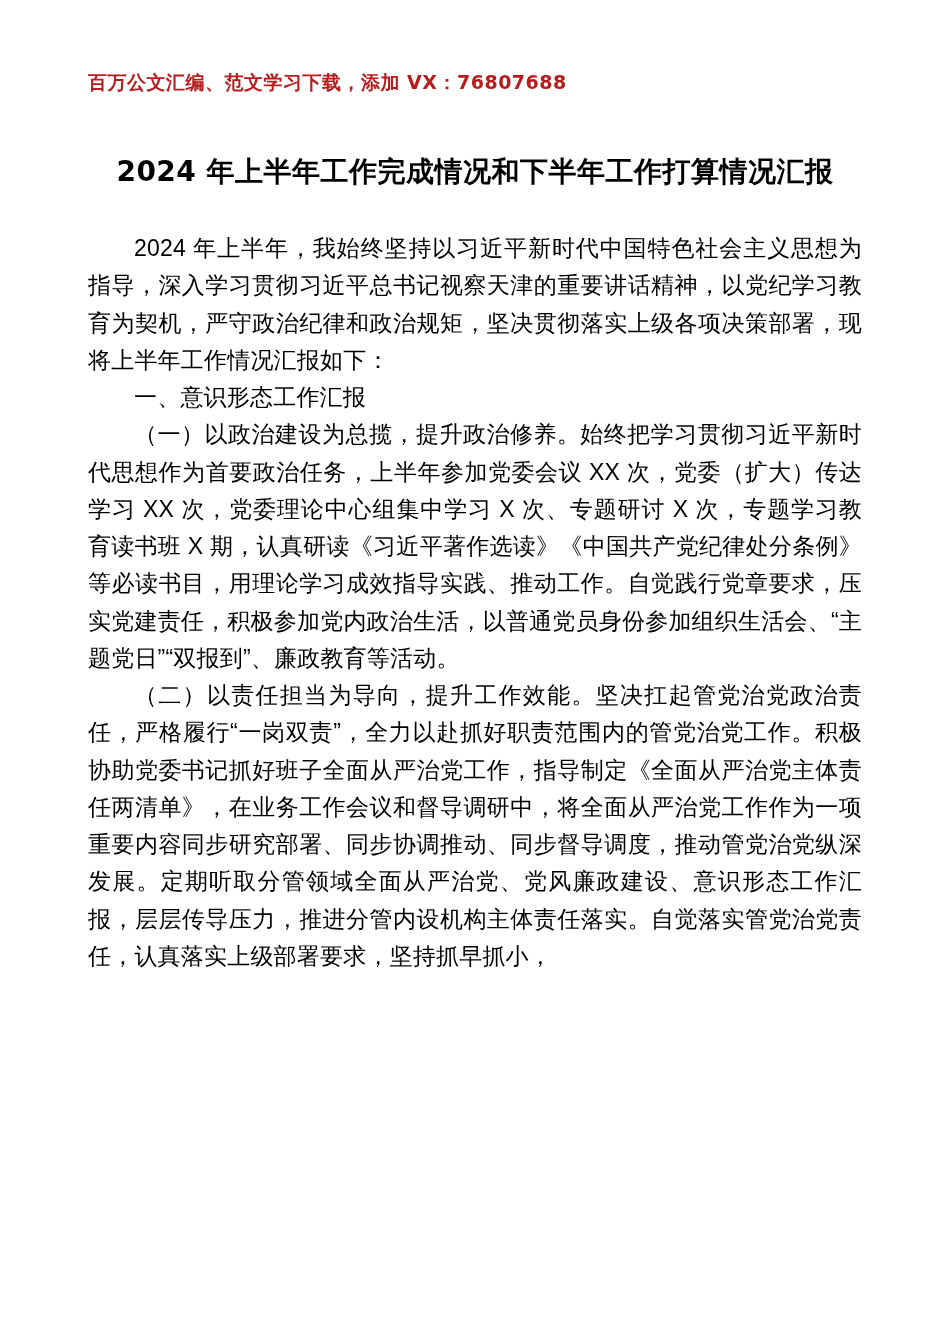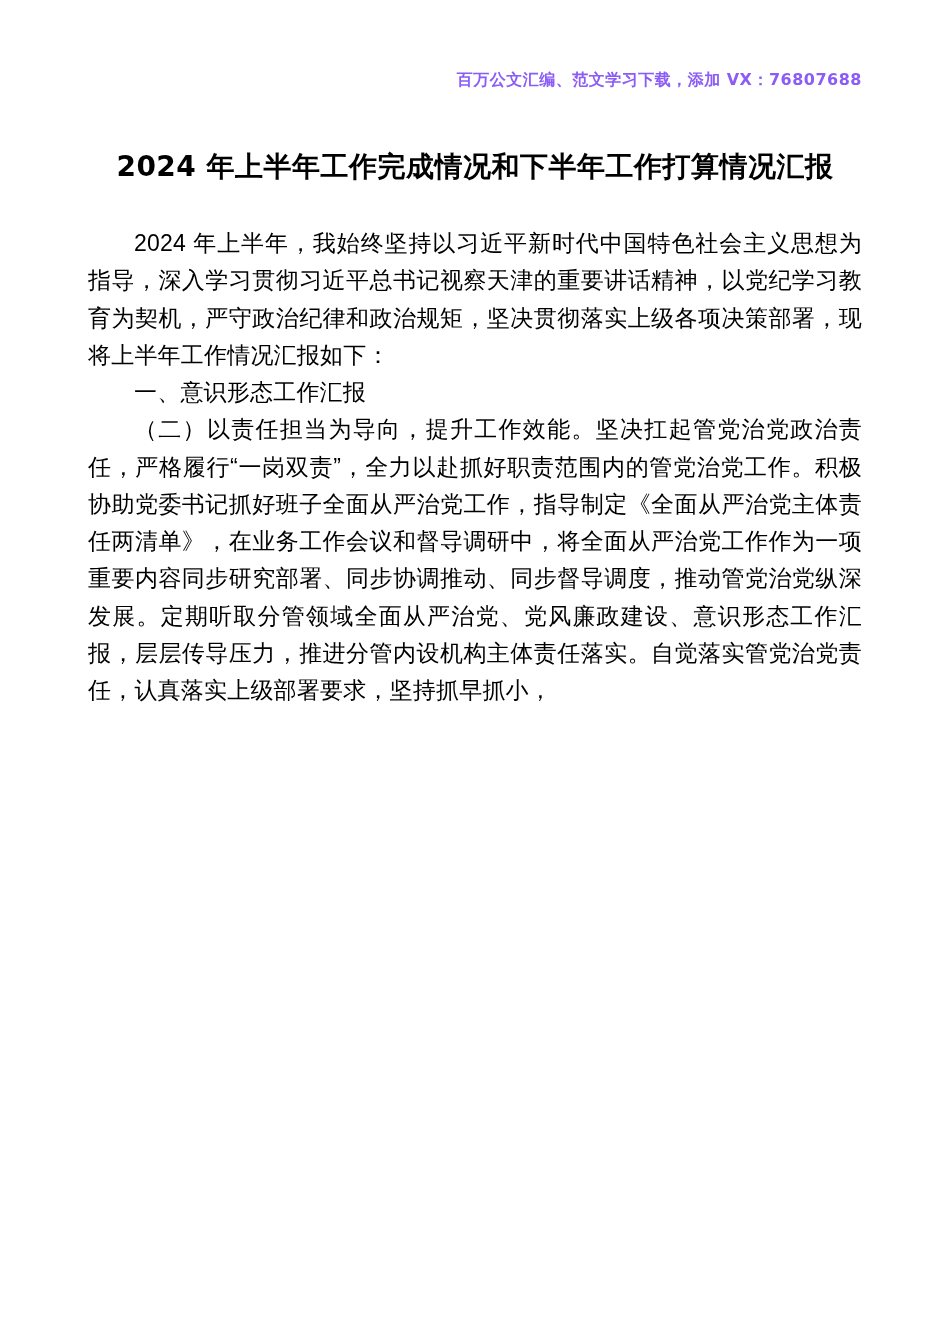"百万公文汇编、范文学习下载，添加 VX：76807688" .watermark { color: #8b5cf6 -> #b91c1c; font-size: 16px -> 19px; text-align: right -> left }
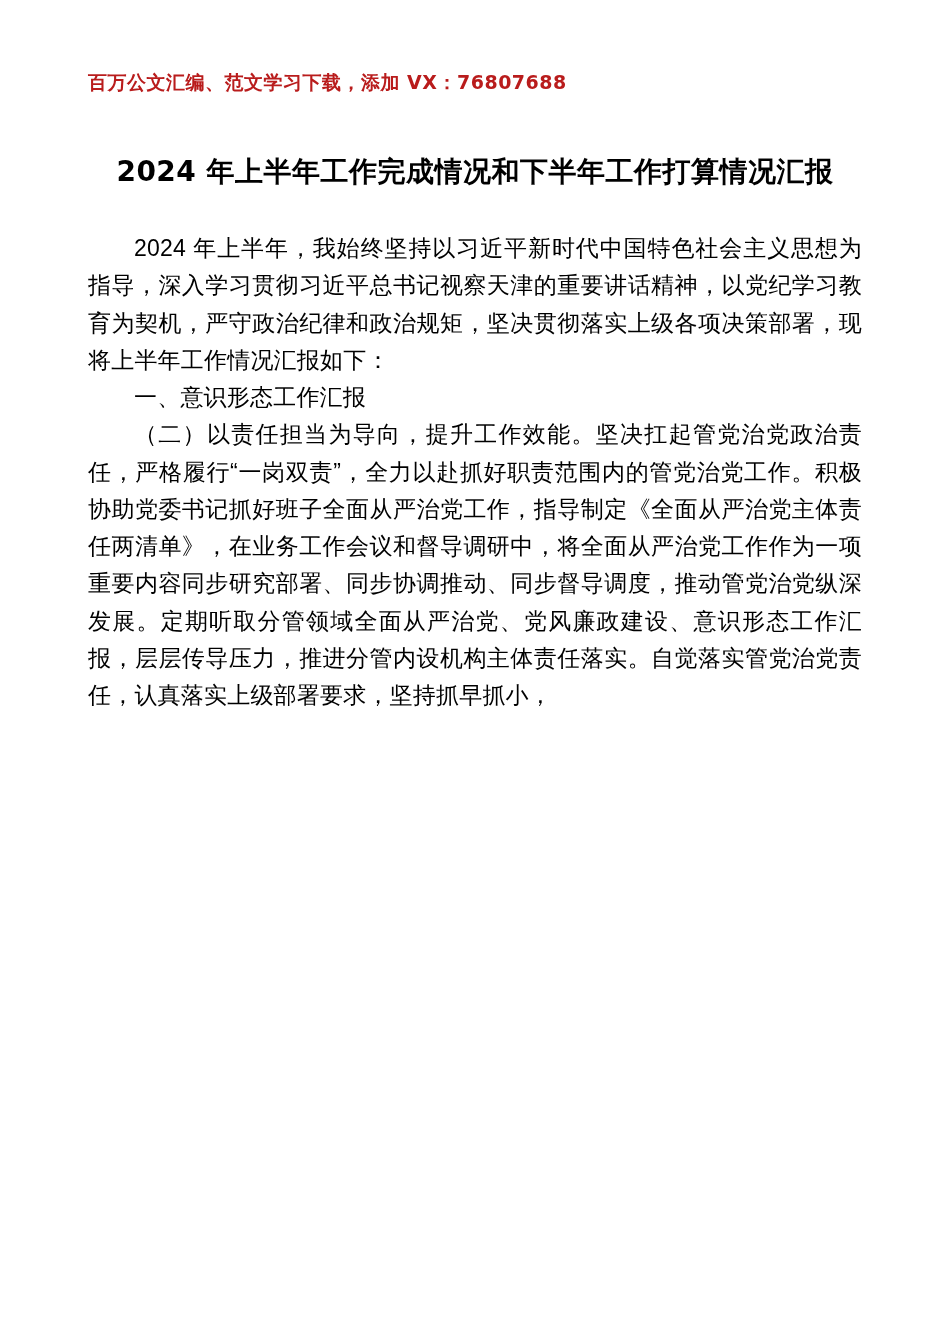"（一）以政治建设为总揽，提升政治修养。始终把学习贯彻习近平新时代思想作为首要政治" p { html: none -> <p>（一）以政治建设为总揽，提升政治修养。始终把学习贯彻习近平新时代思想作为首要政治任务，上半年参加党委会议 XX 次，党委（扩大）传达学习 XX 次，党委理论中心组集中学习 X 次、专题研讨 X 次，专题学习教育读书班 X 期，认真研读《习近平著作选读》《中国共产党纪律处分条例》等必读书目，用理论学习成效指导实践、推动工作。自觉践行党章要求，压实党建责任，积极参加党内政治生活，以普通党员身份参加组织生活会、“主题党日”“双报到”、廉政教育等活动。</p> }
